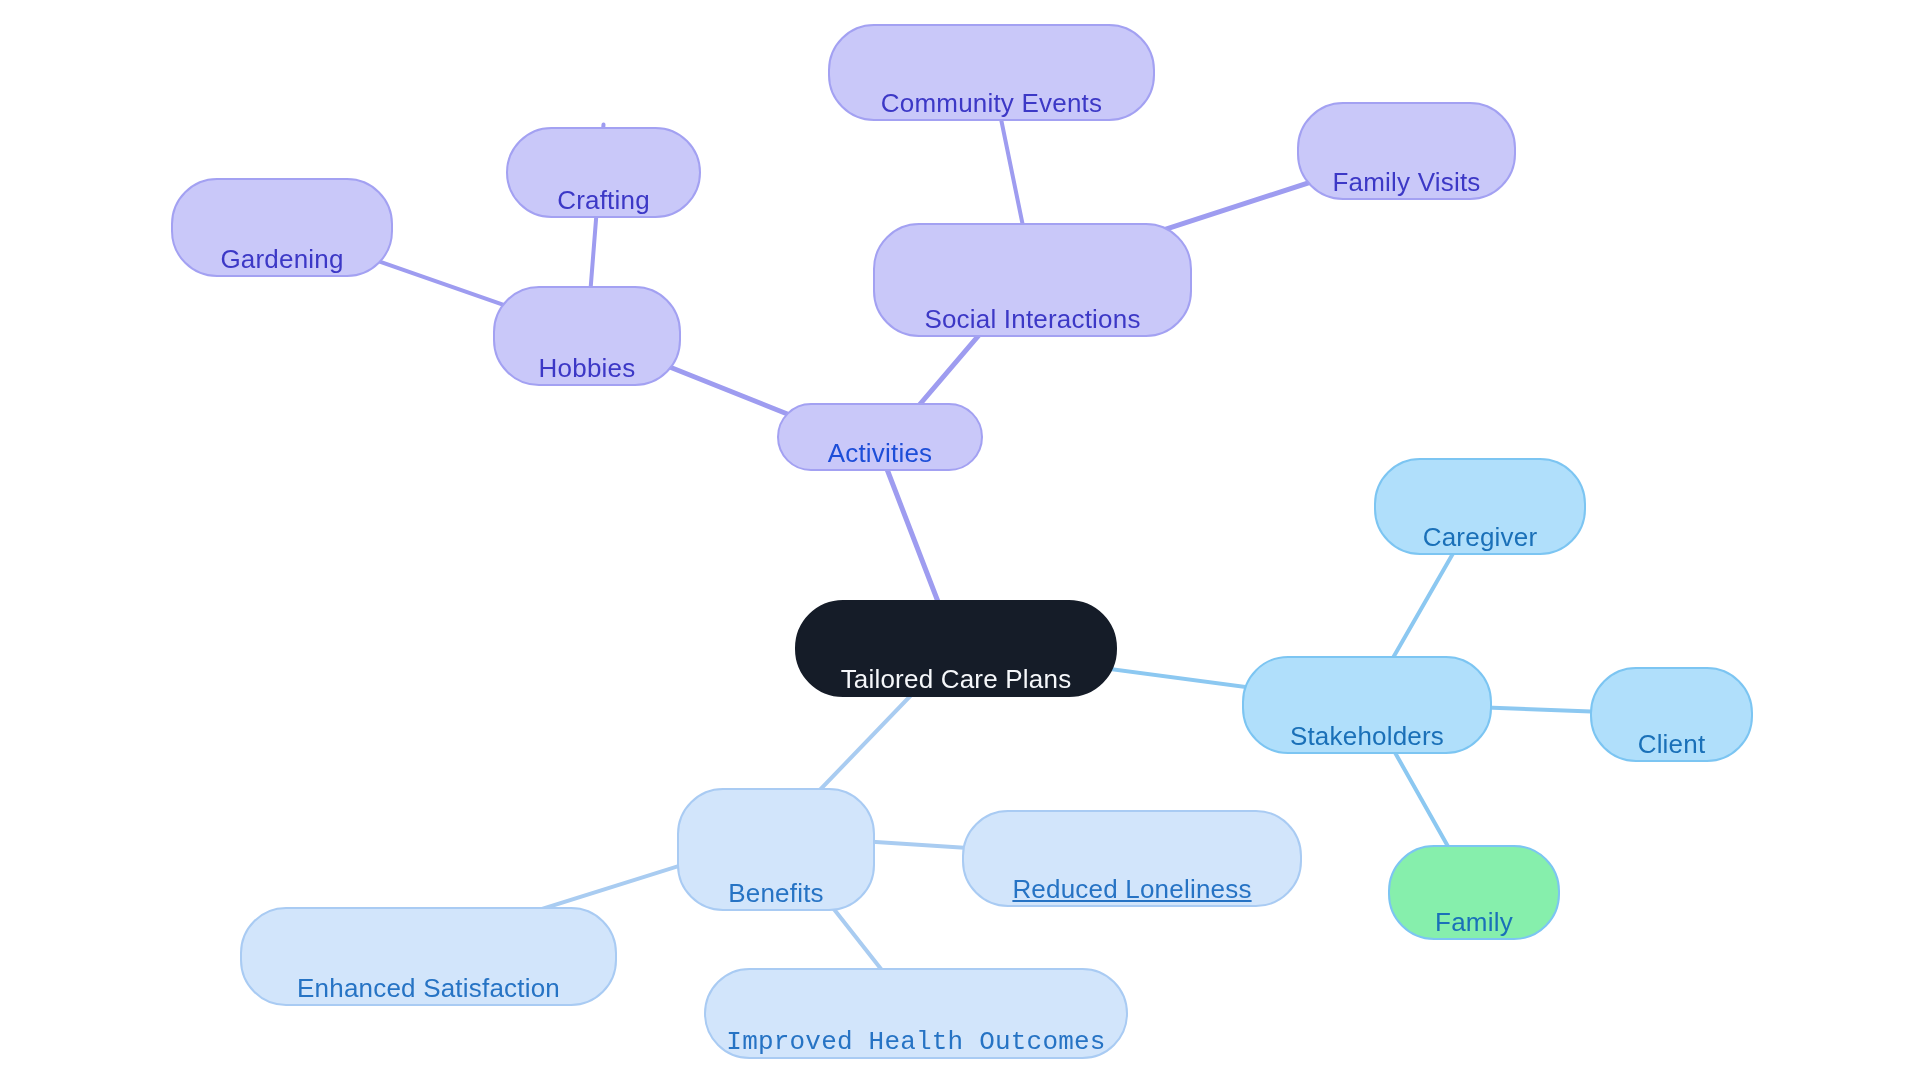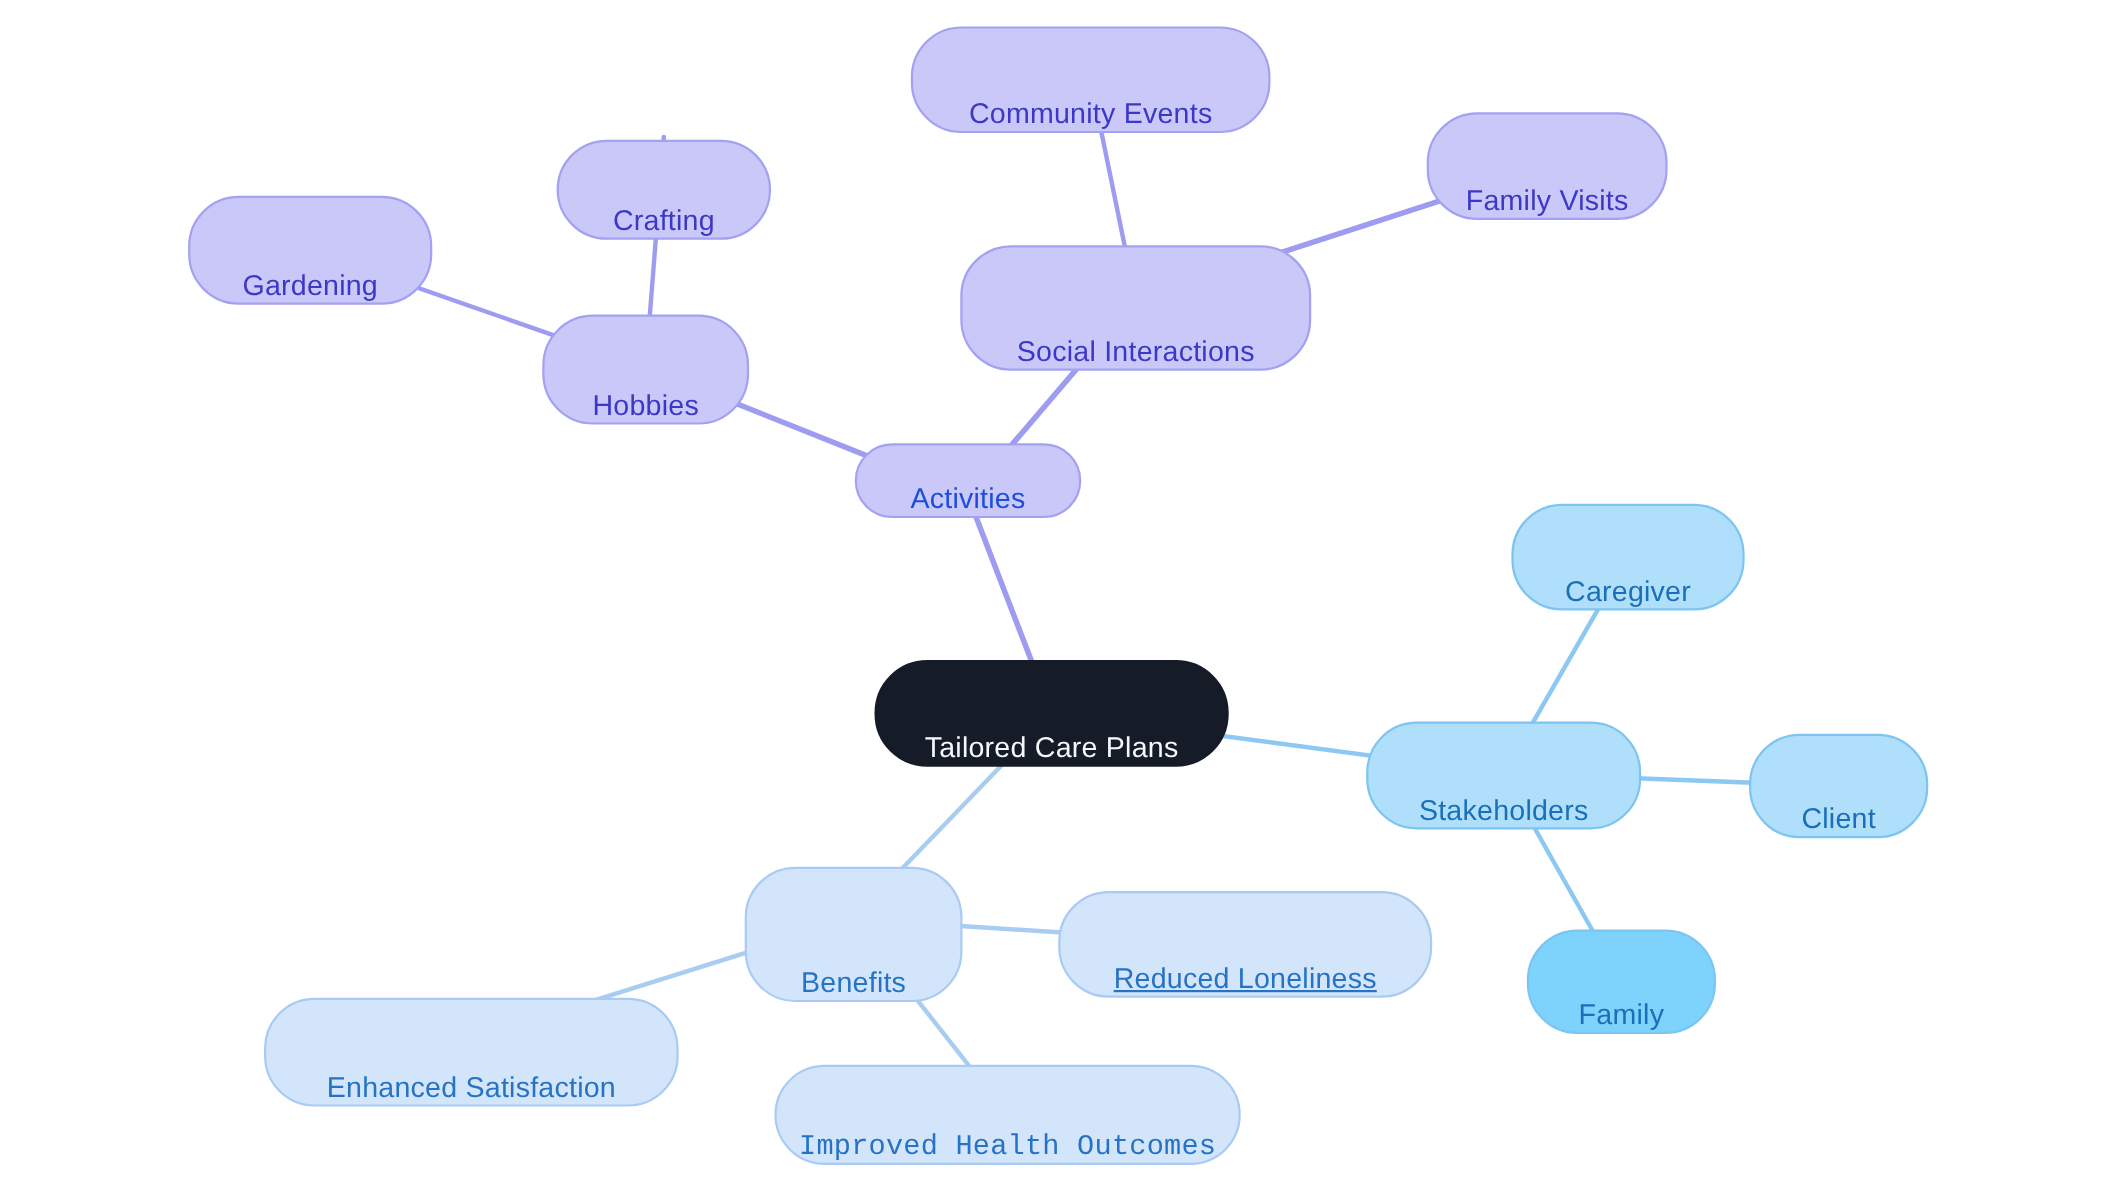"Family" div.node { background: #7dd3fc -> #86efac }
